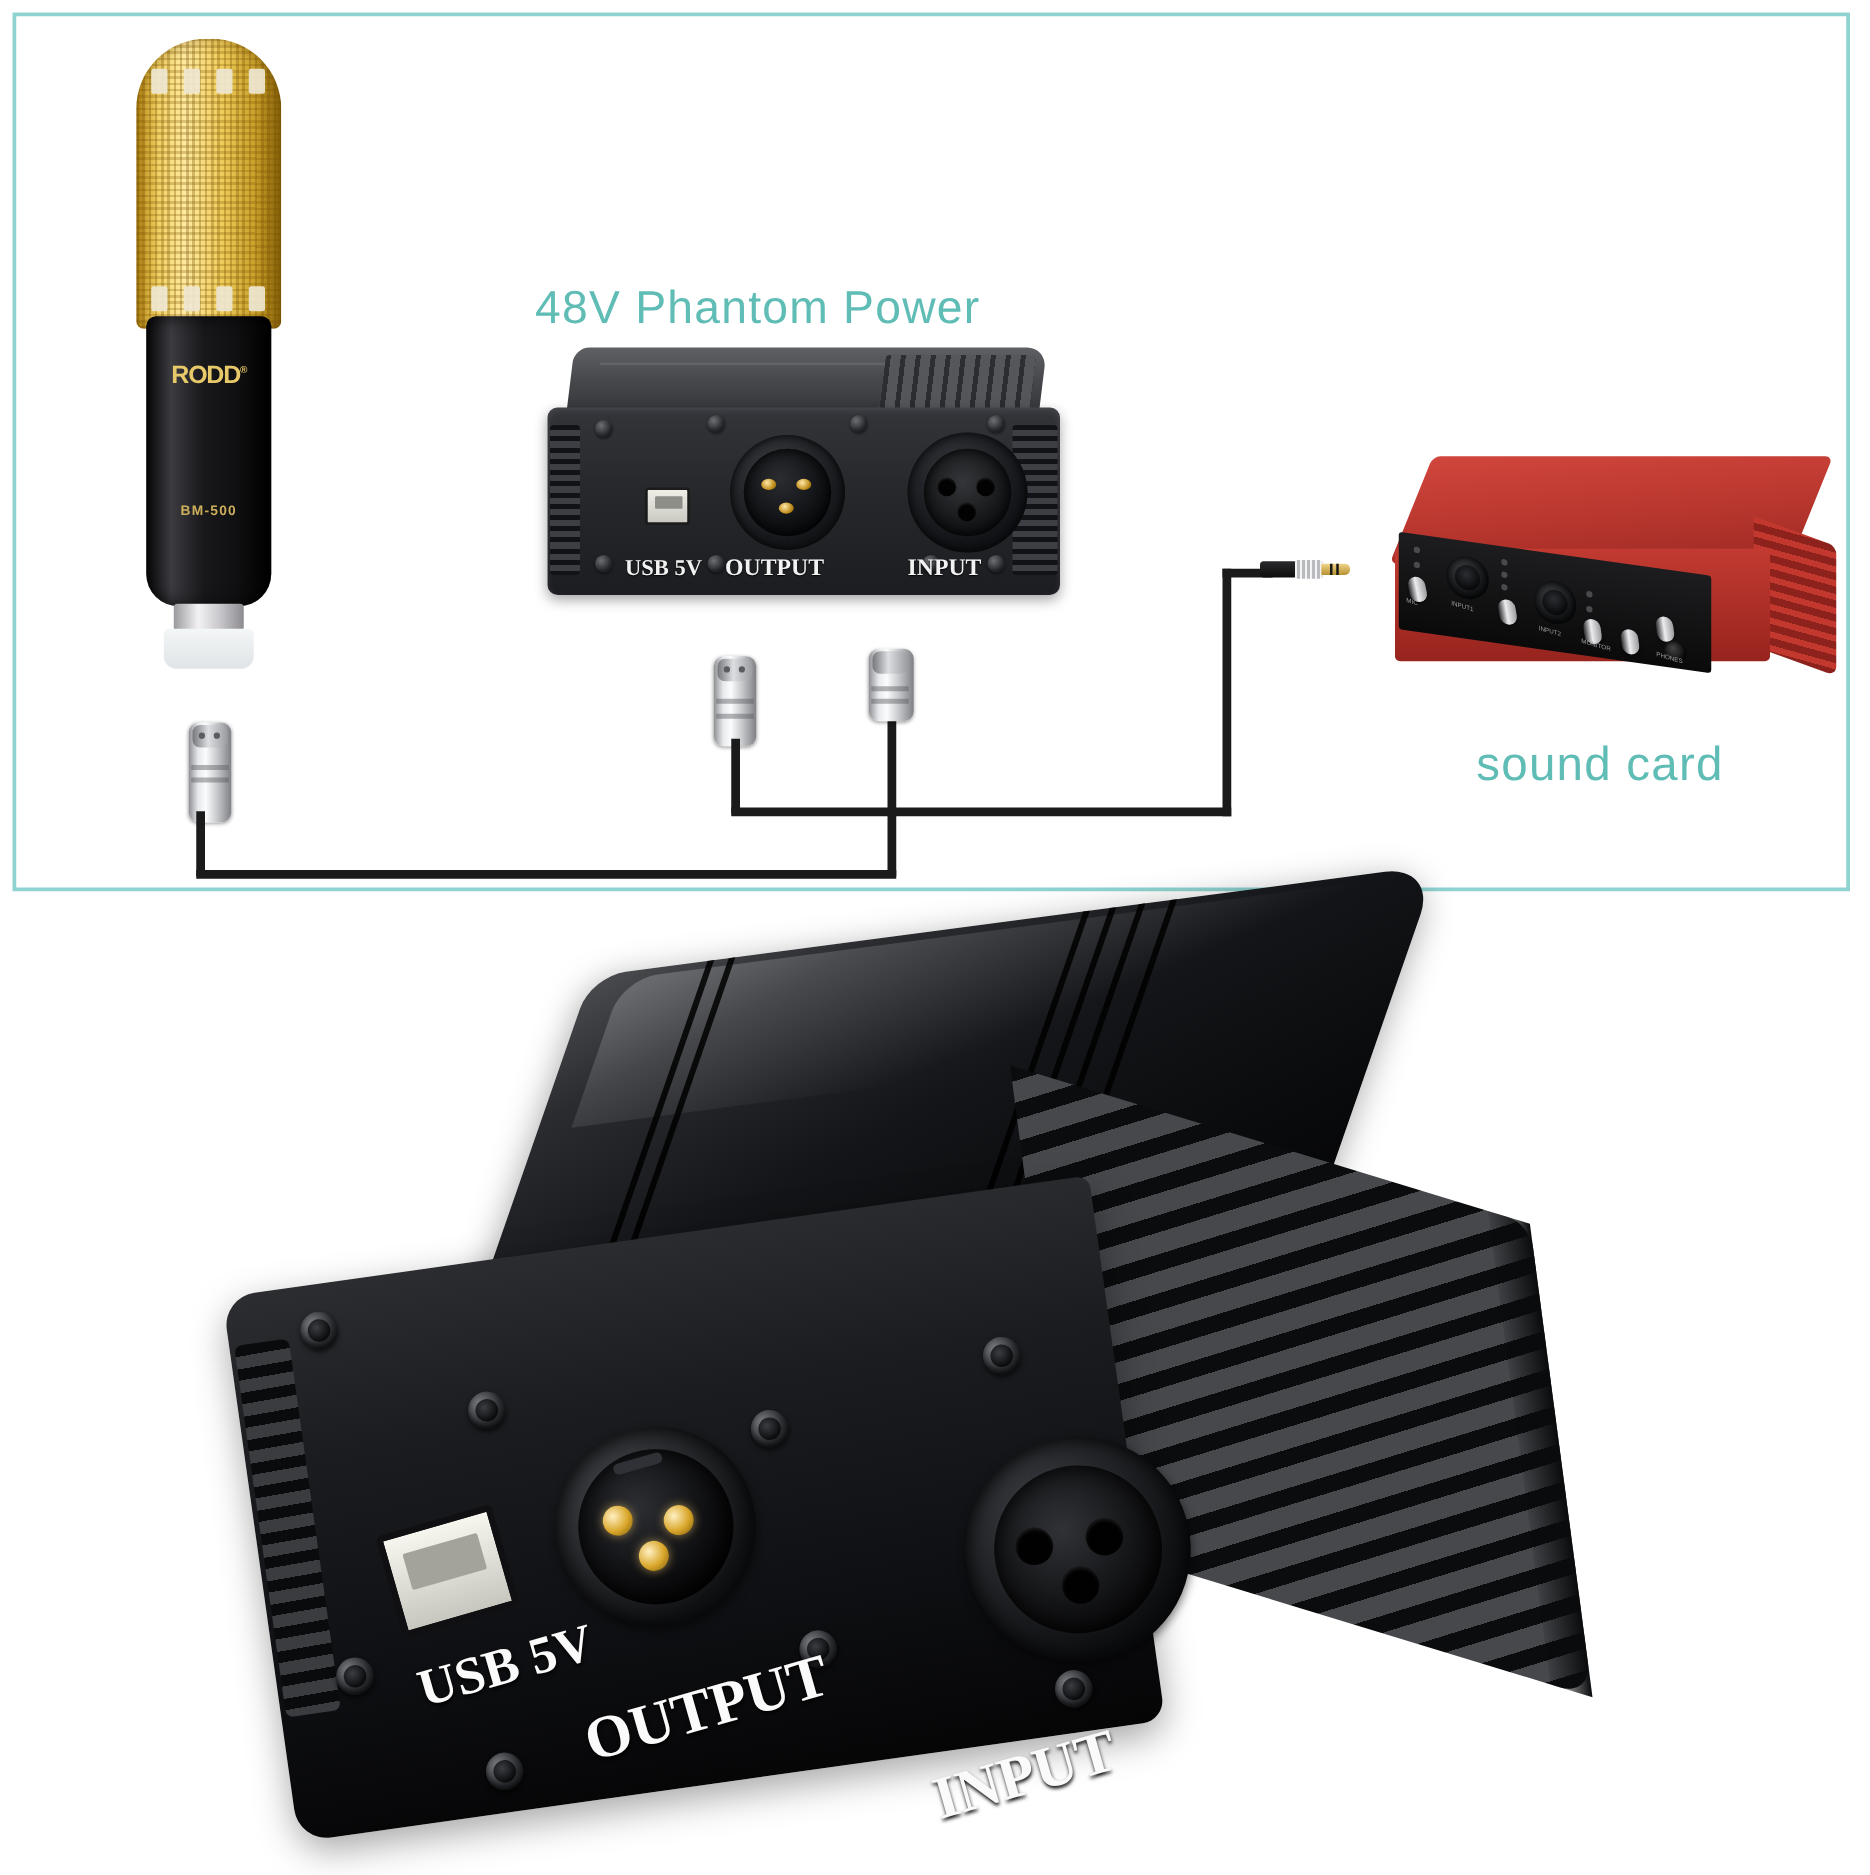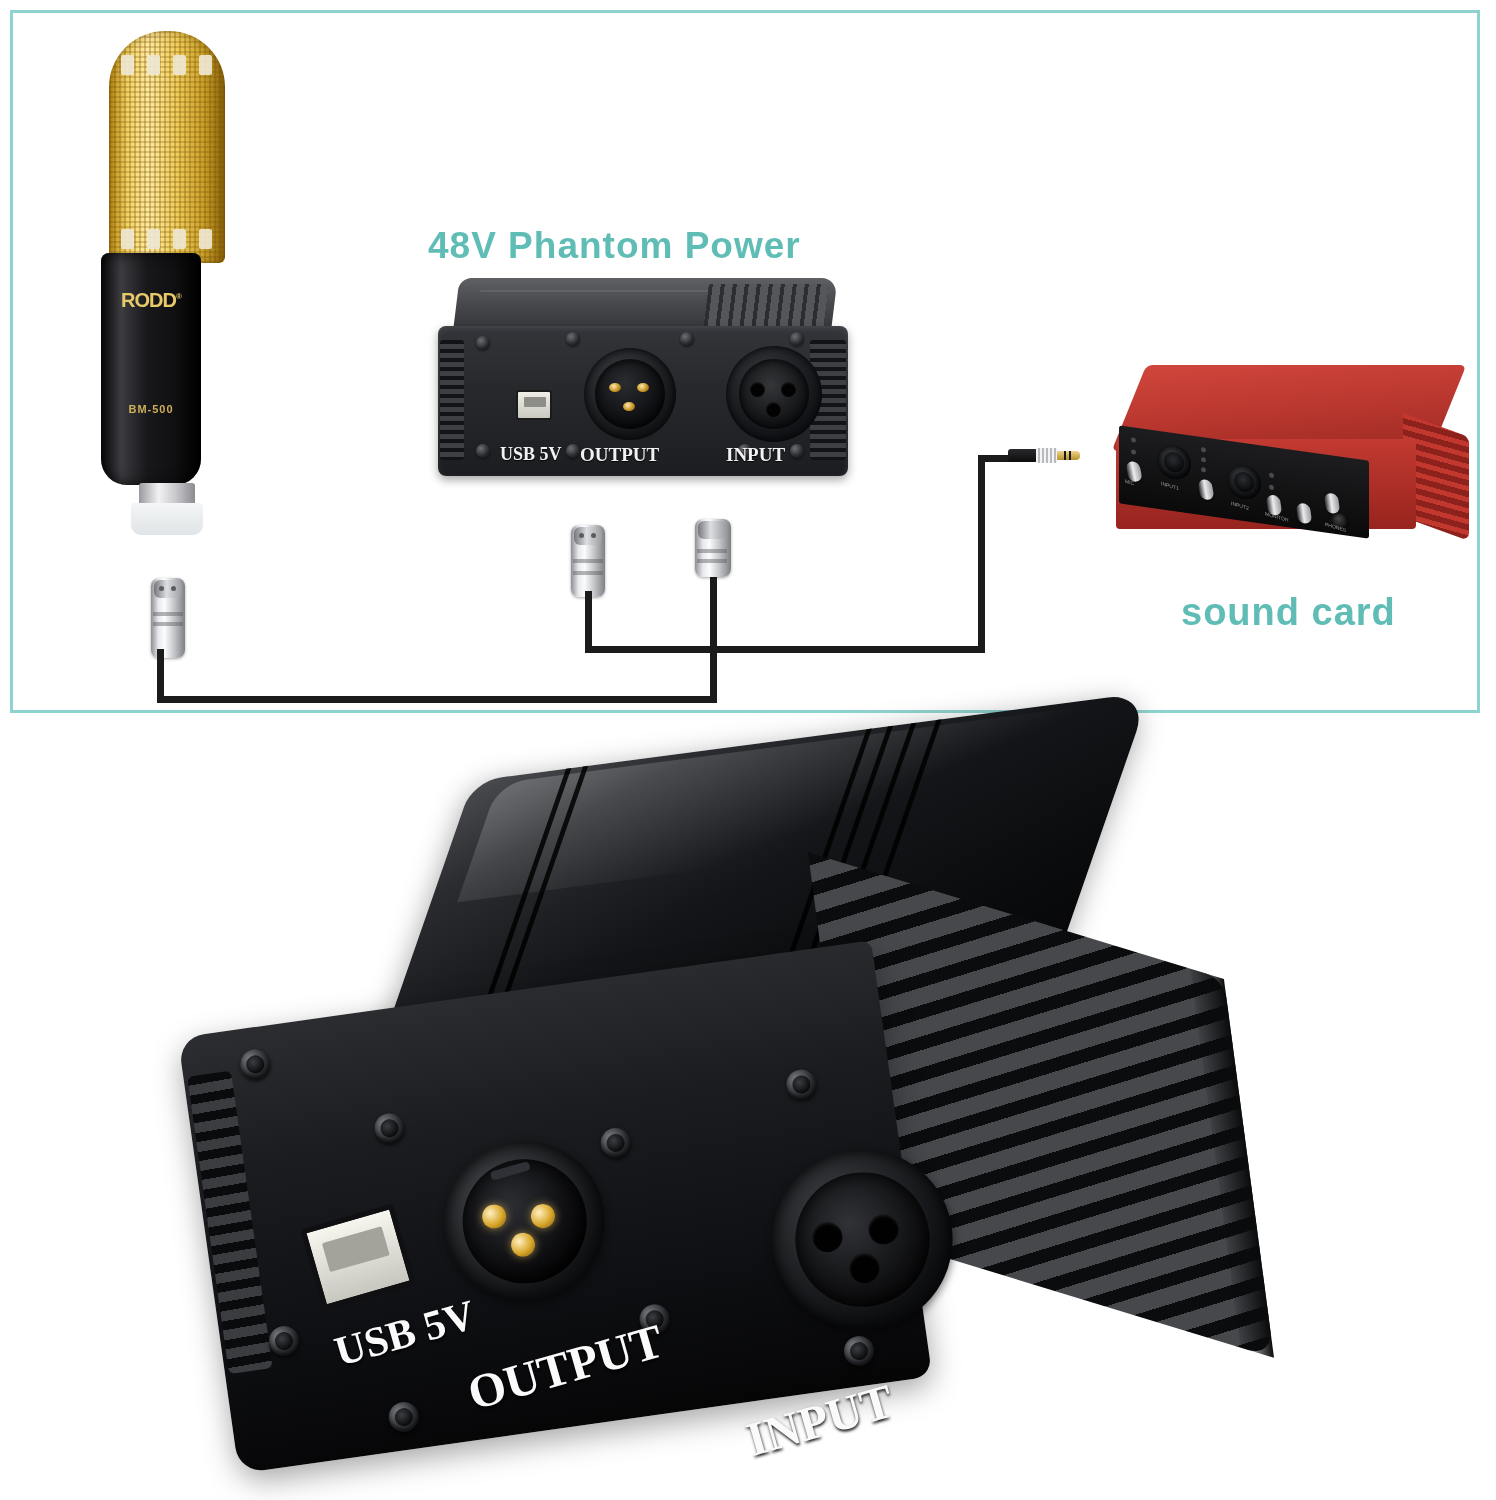"48V Phantom Power" .lbl { font-weight: 700 -> 400 }
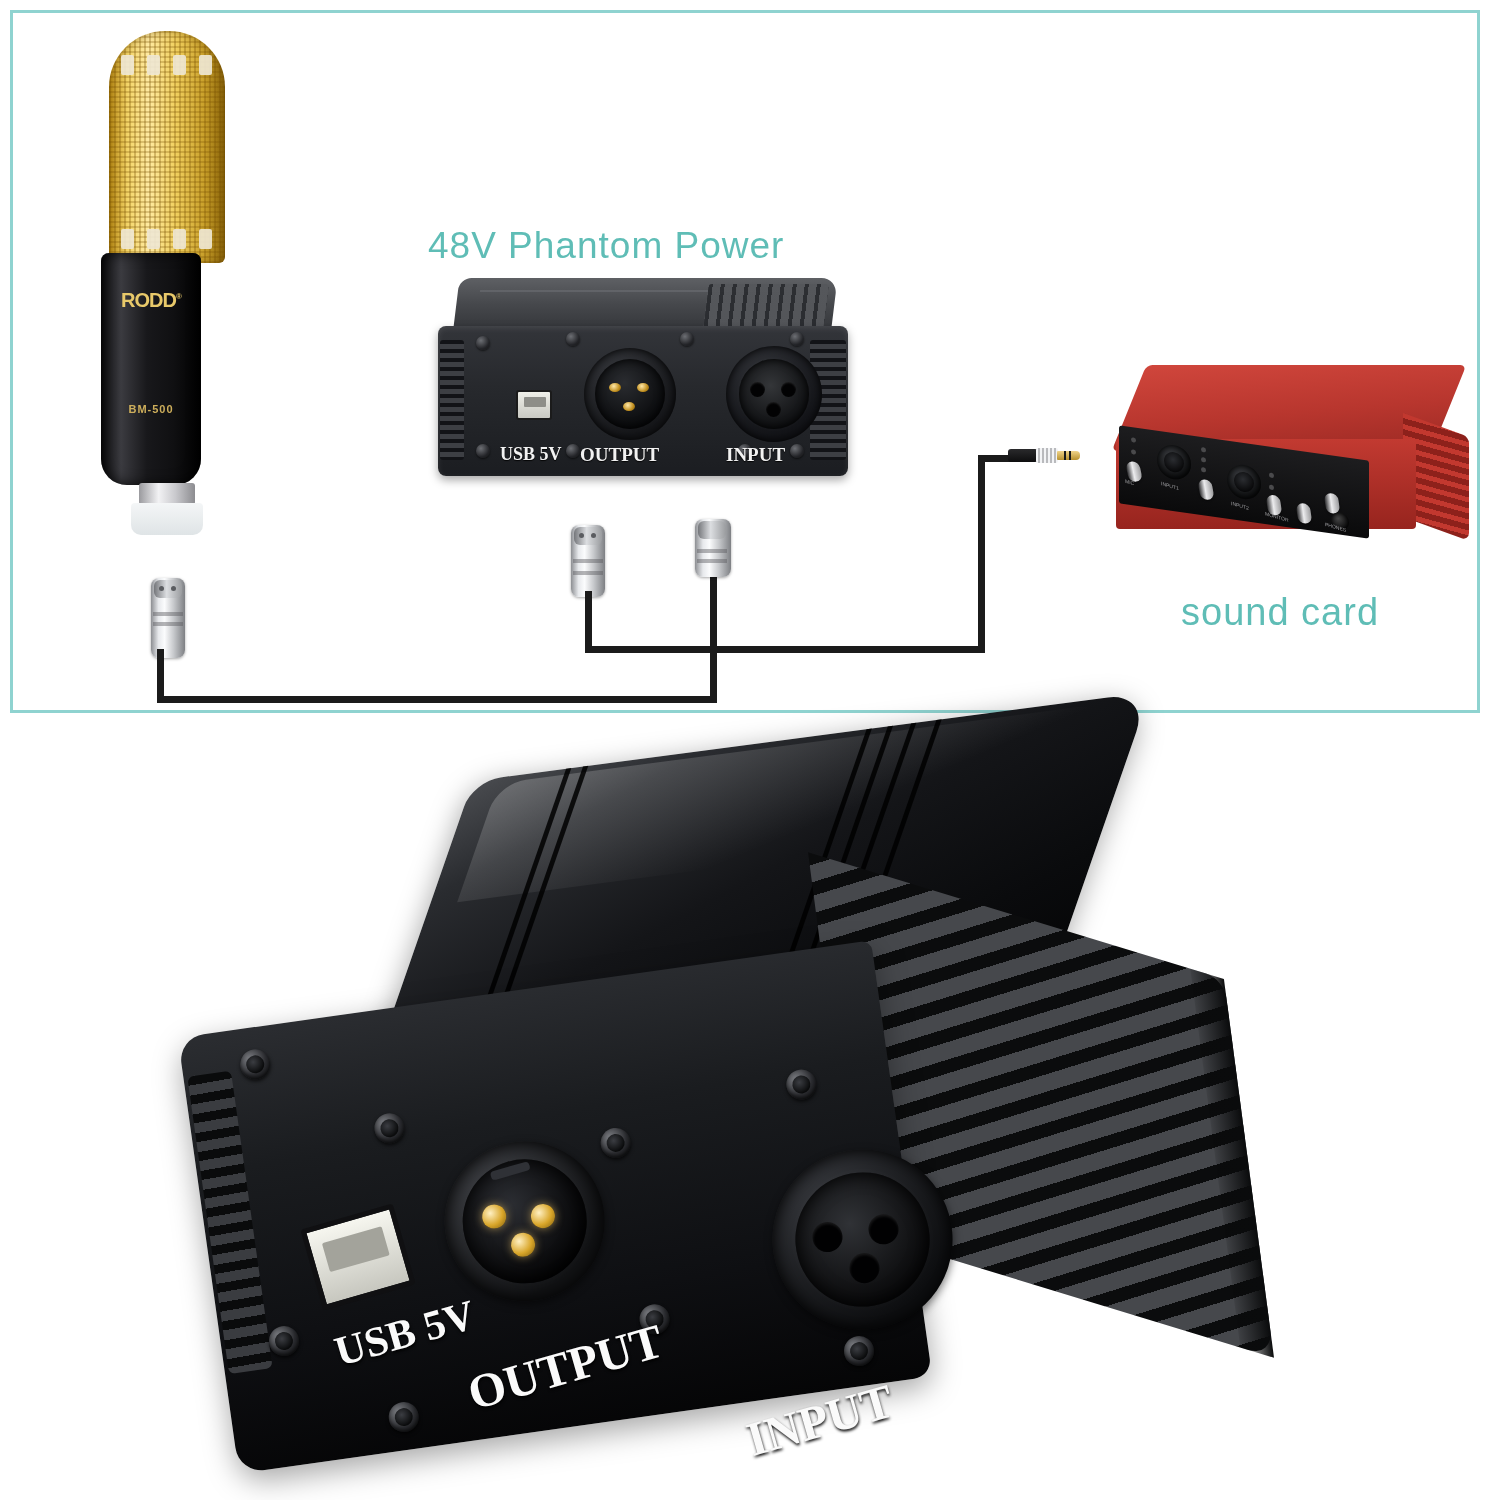"RODD®" .mic-body { left: 4px -> 20px }
